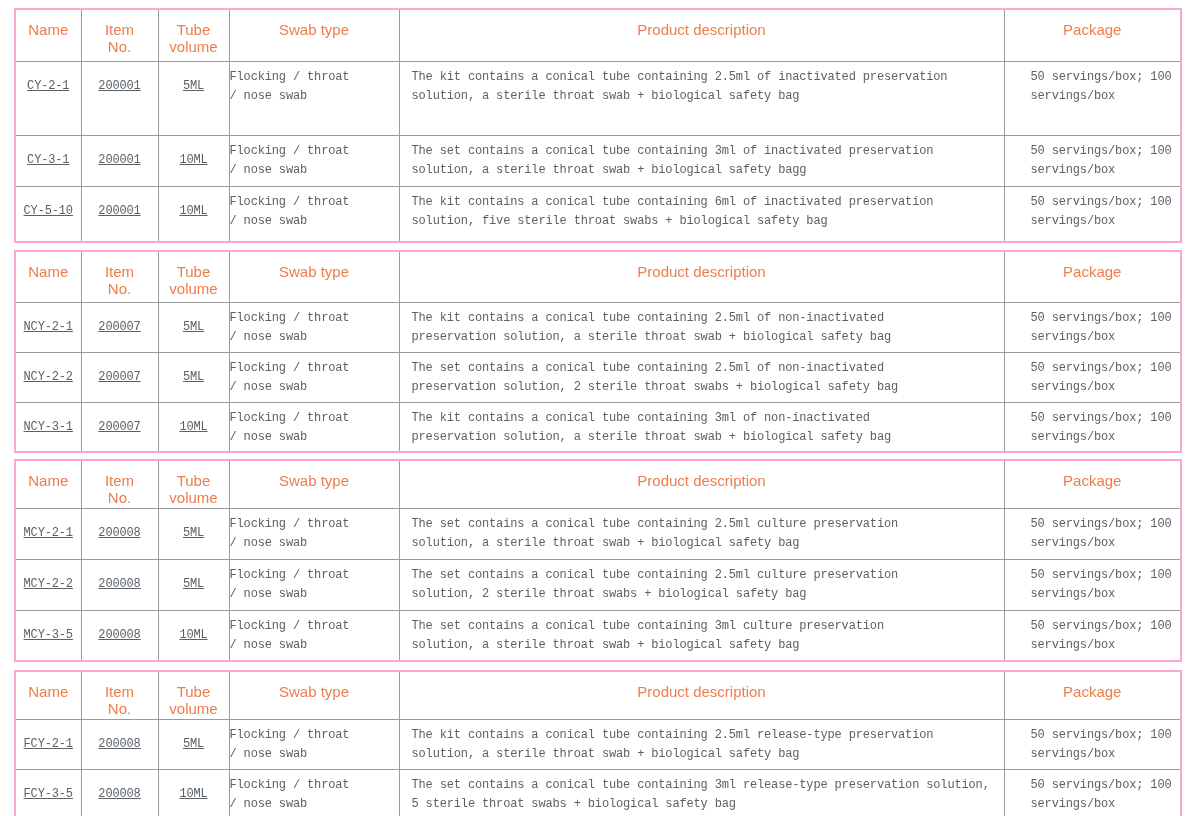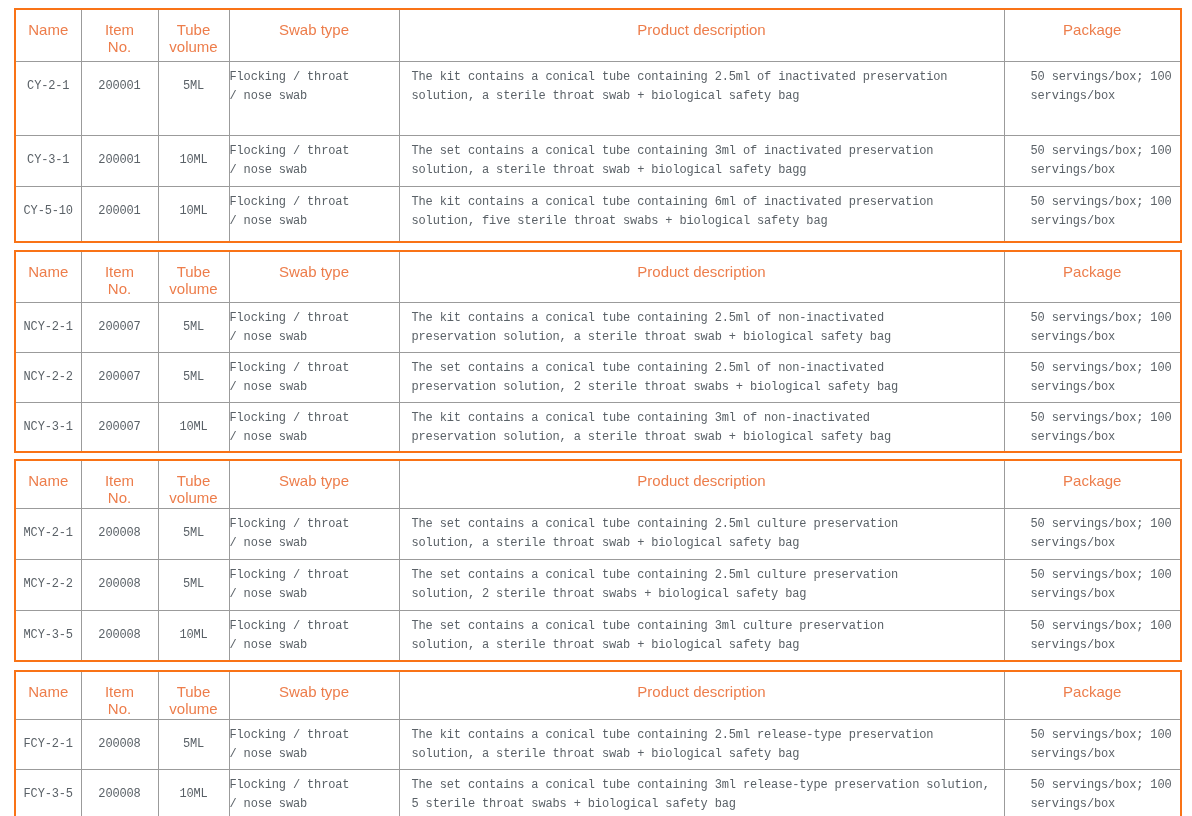"Name" table.product-table { border: 2px solid #f97316 -> 2px solid #f9a8d4 }
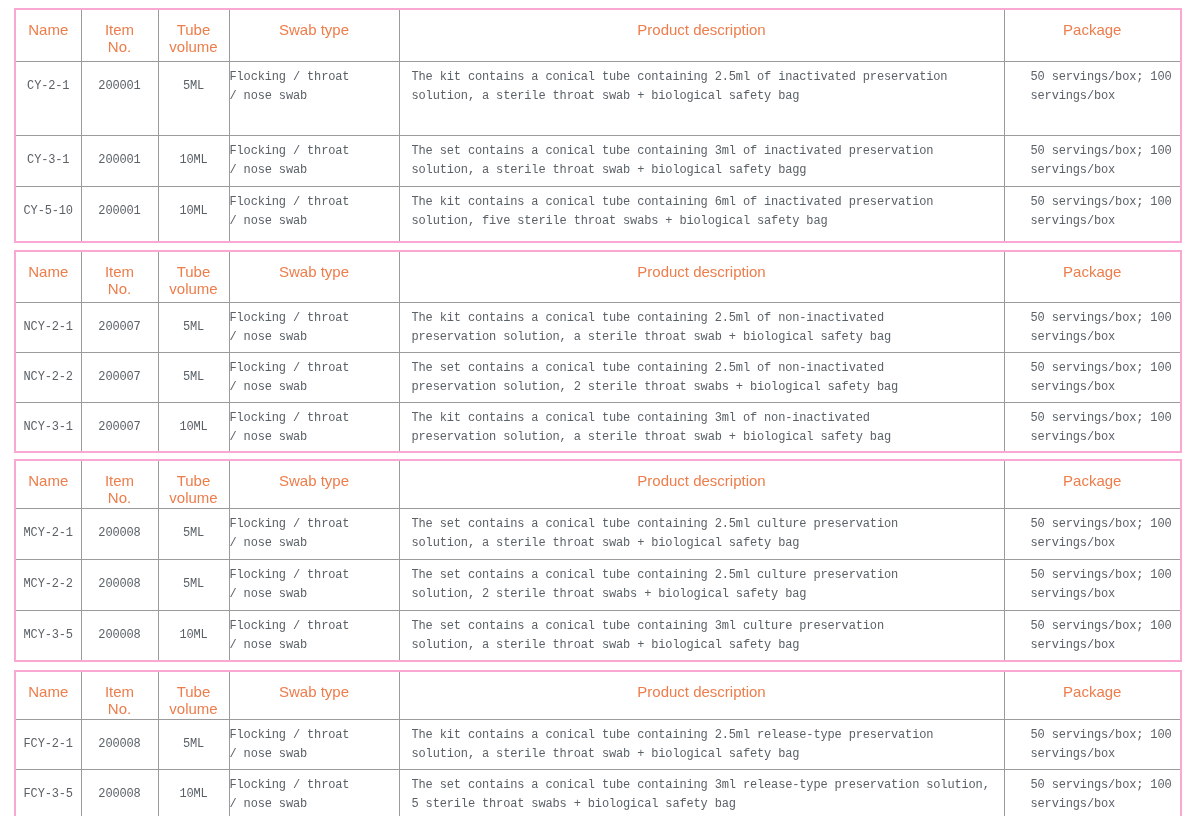"CY-2-1" td.cc { text-decoration: none -> underline }
